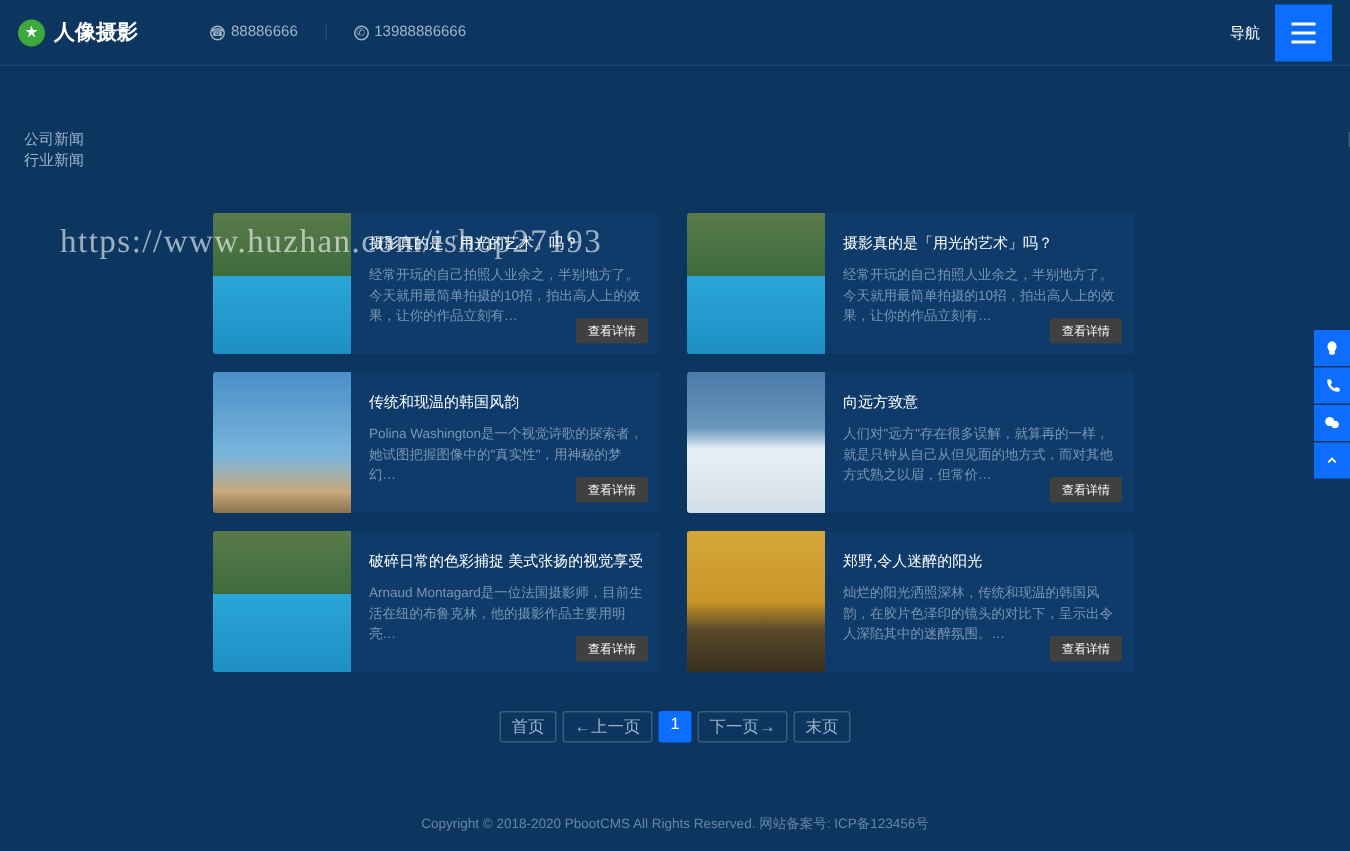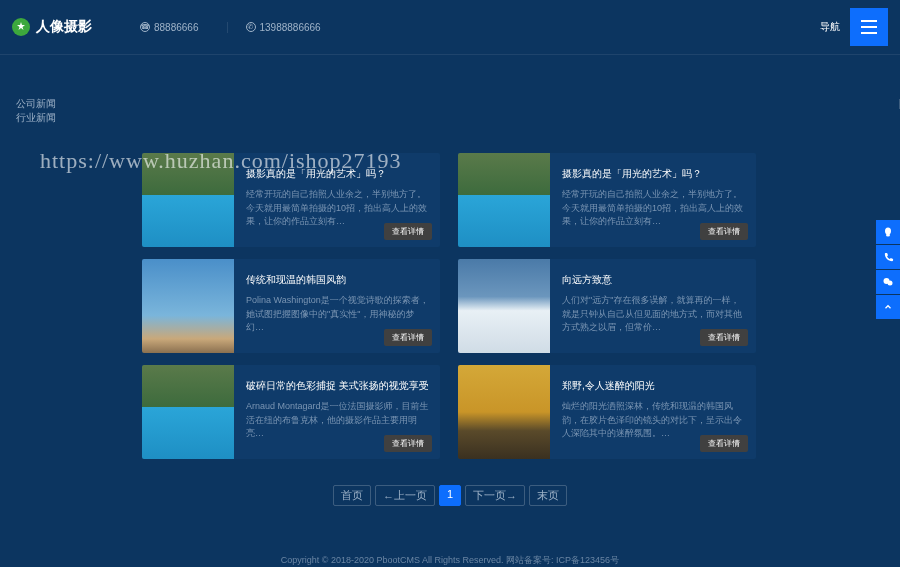"人像摄影" .header { height: 55px -> 44px }
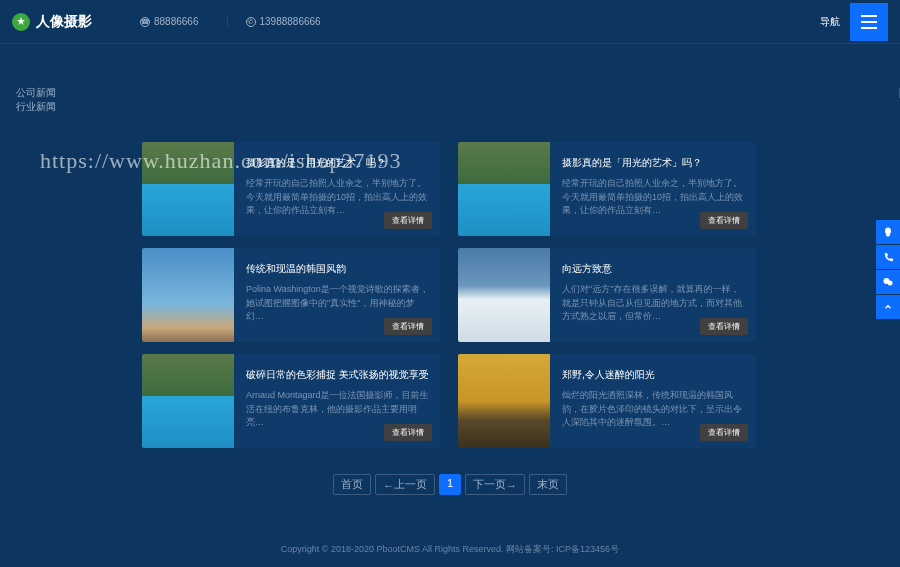"88886666" .contact { gap: 10px -> 0 }
